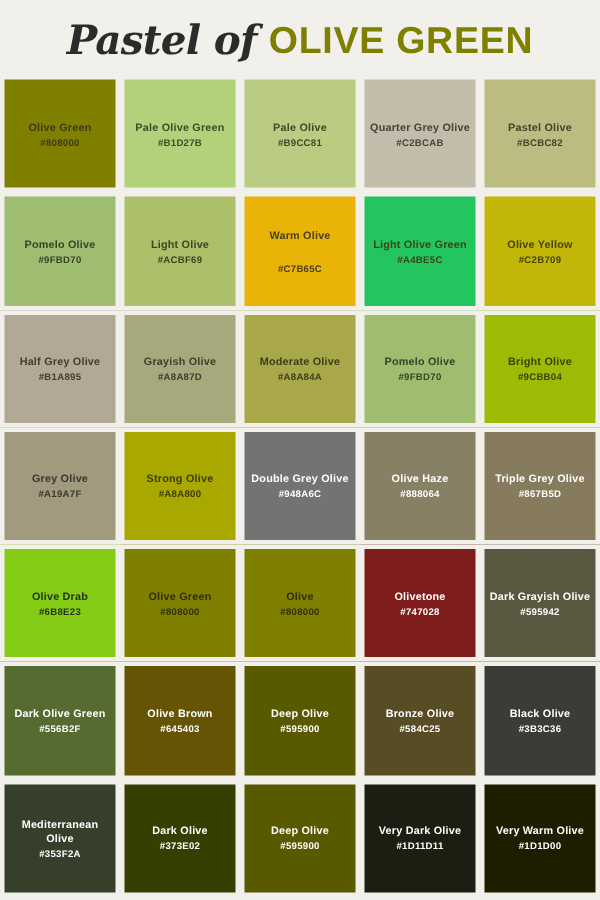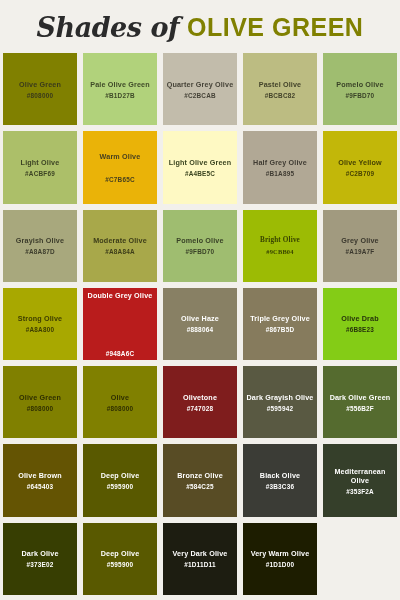"Shades of" span.title-script { text: Shades -> Pastel }
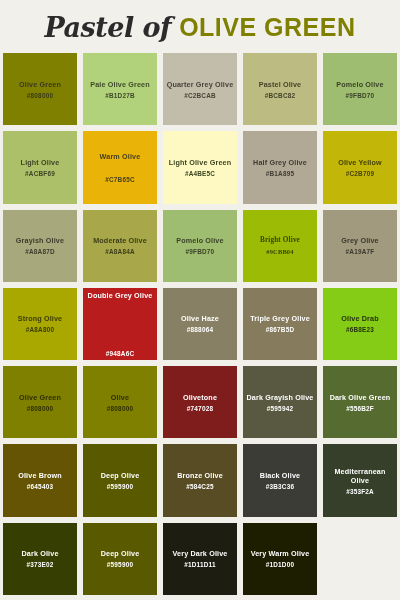"Pale Olive" div.swatch { html: none -> <div> <div>Pale Olive</div> <div>#B9CC81</div> </div> }
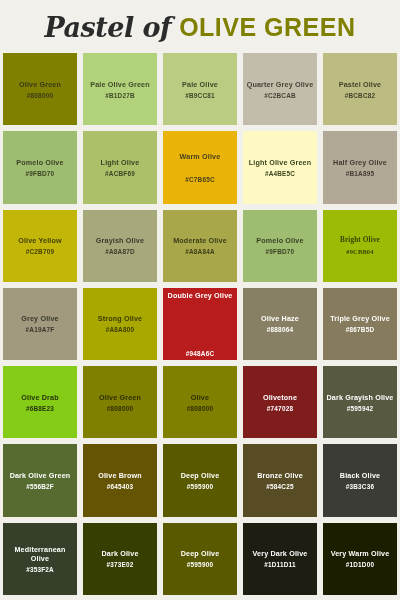"Light Olive Green" div.swatch { background: #fef9c3 -> #22c55e }
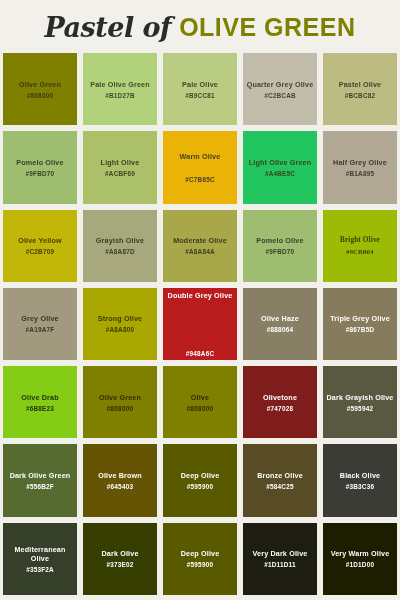"Half Grey Olive" div.swatch { order: before "Olive Yellow" -> after "Olive Yellow" }
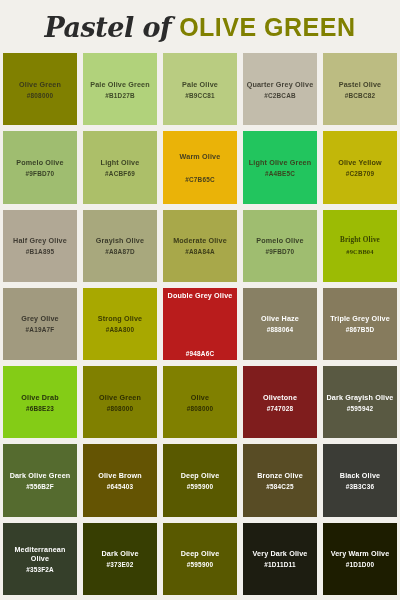"Bright Olive" div.swatch { font-family: Liberation Serif, serif -> none }
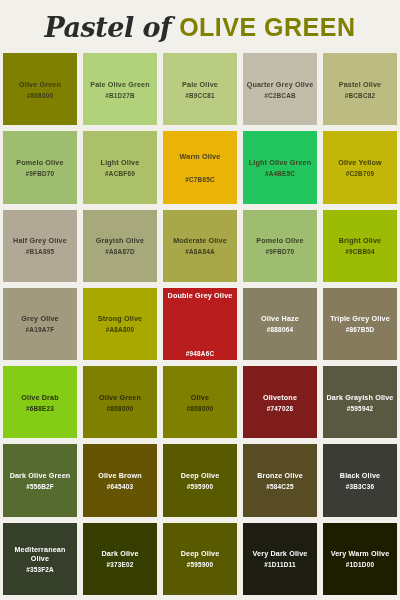"Double Grey Olive" div.swatch { background: #b91c1c -> #737373; justify-content: space-between -> none }
